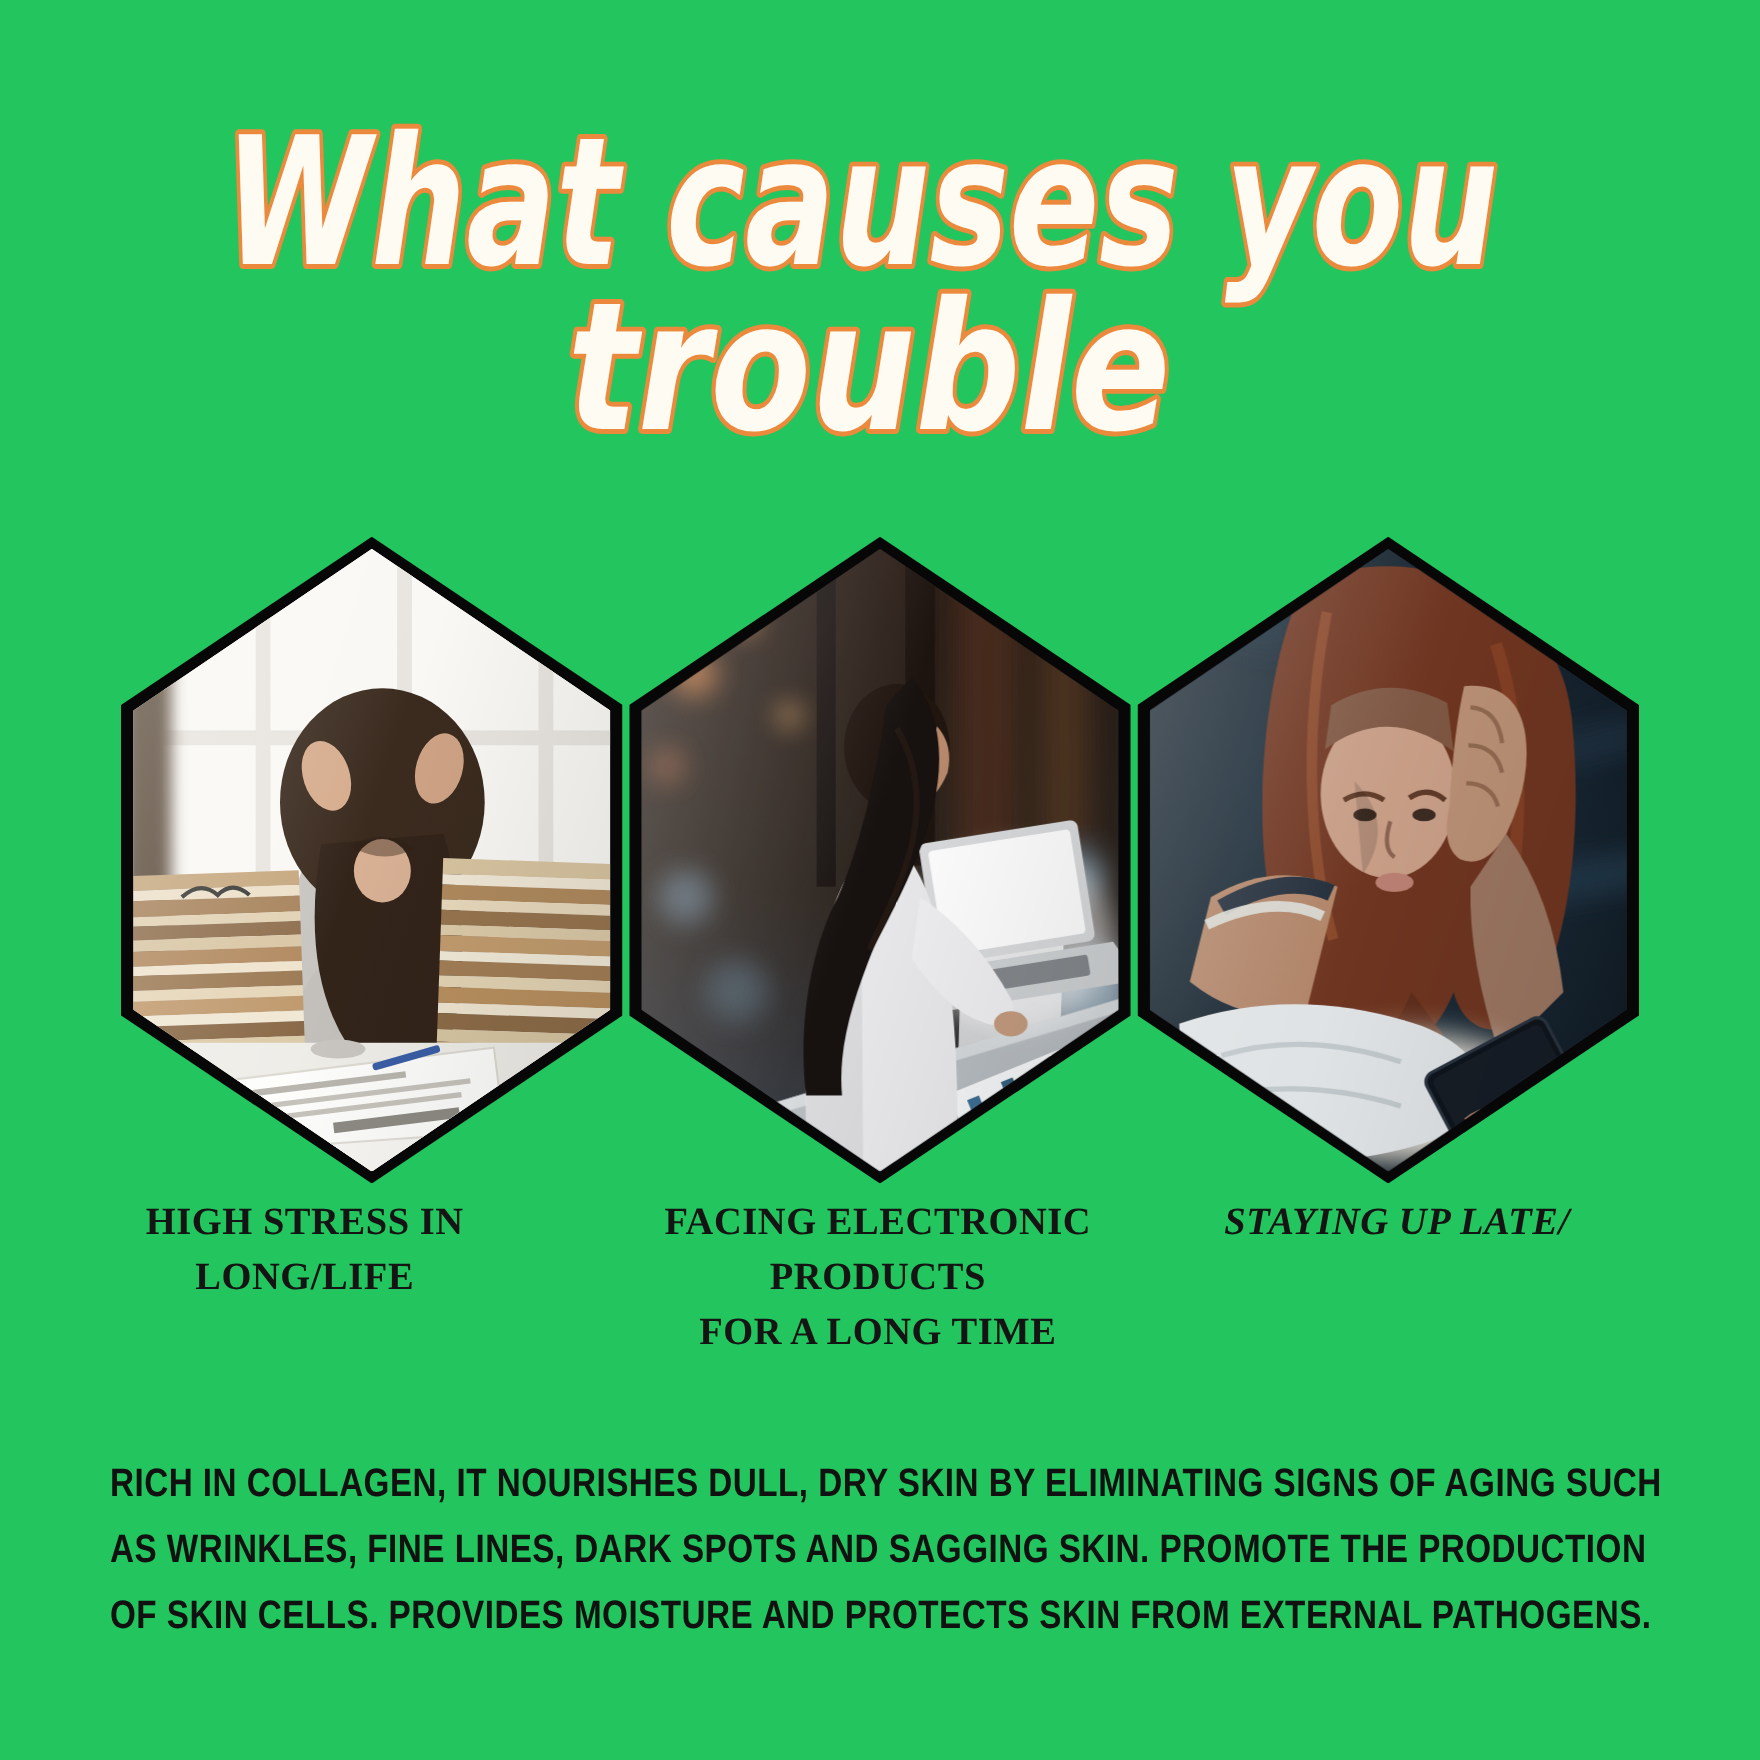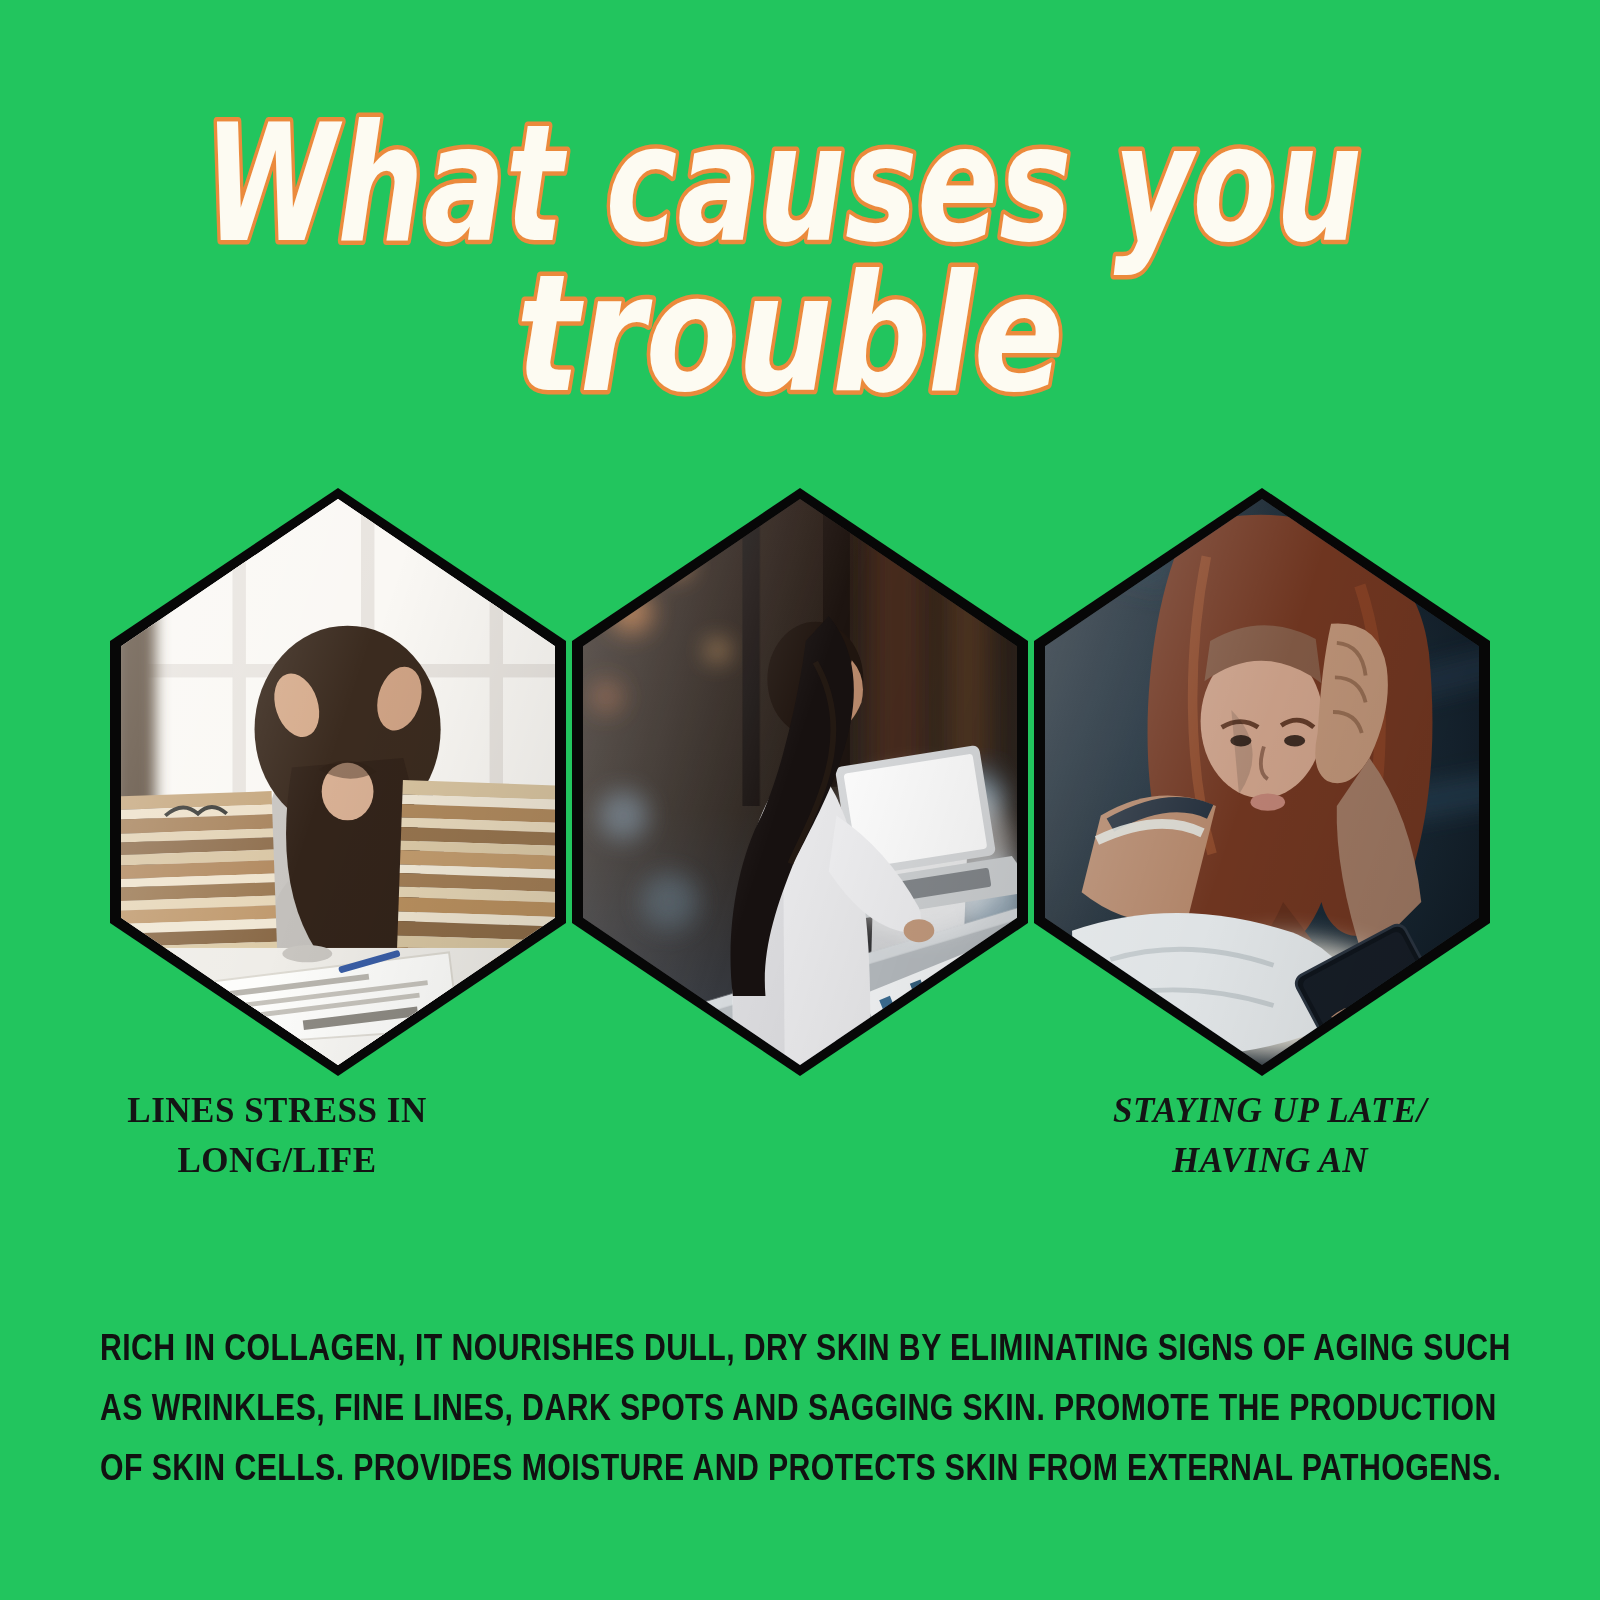"LINES STRESS IN" div { text: LINES -> HIGH }
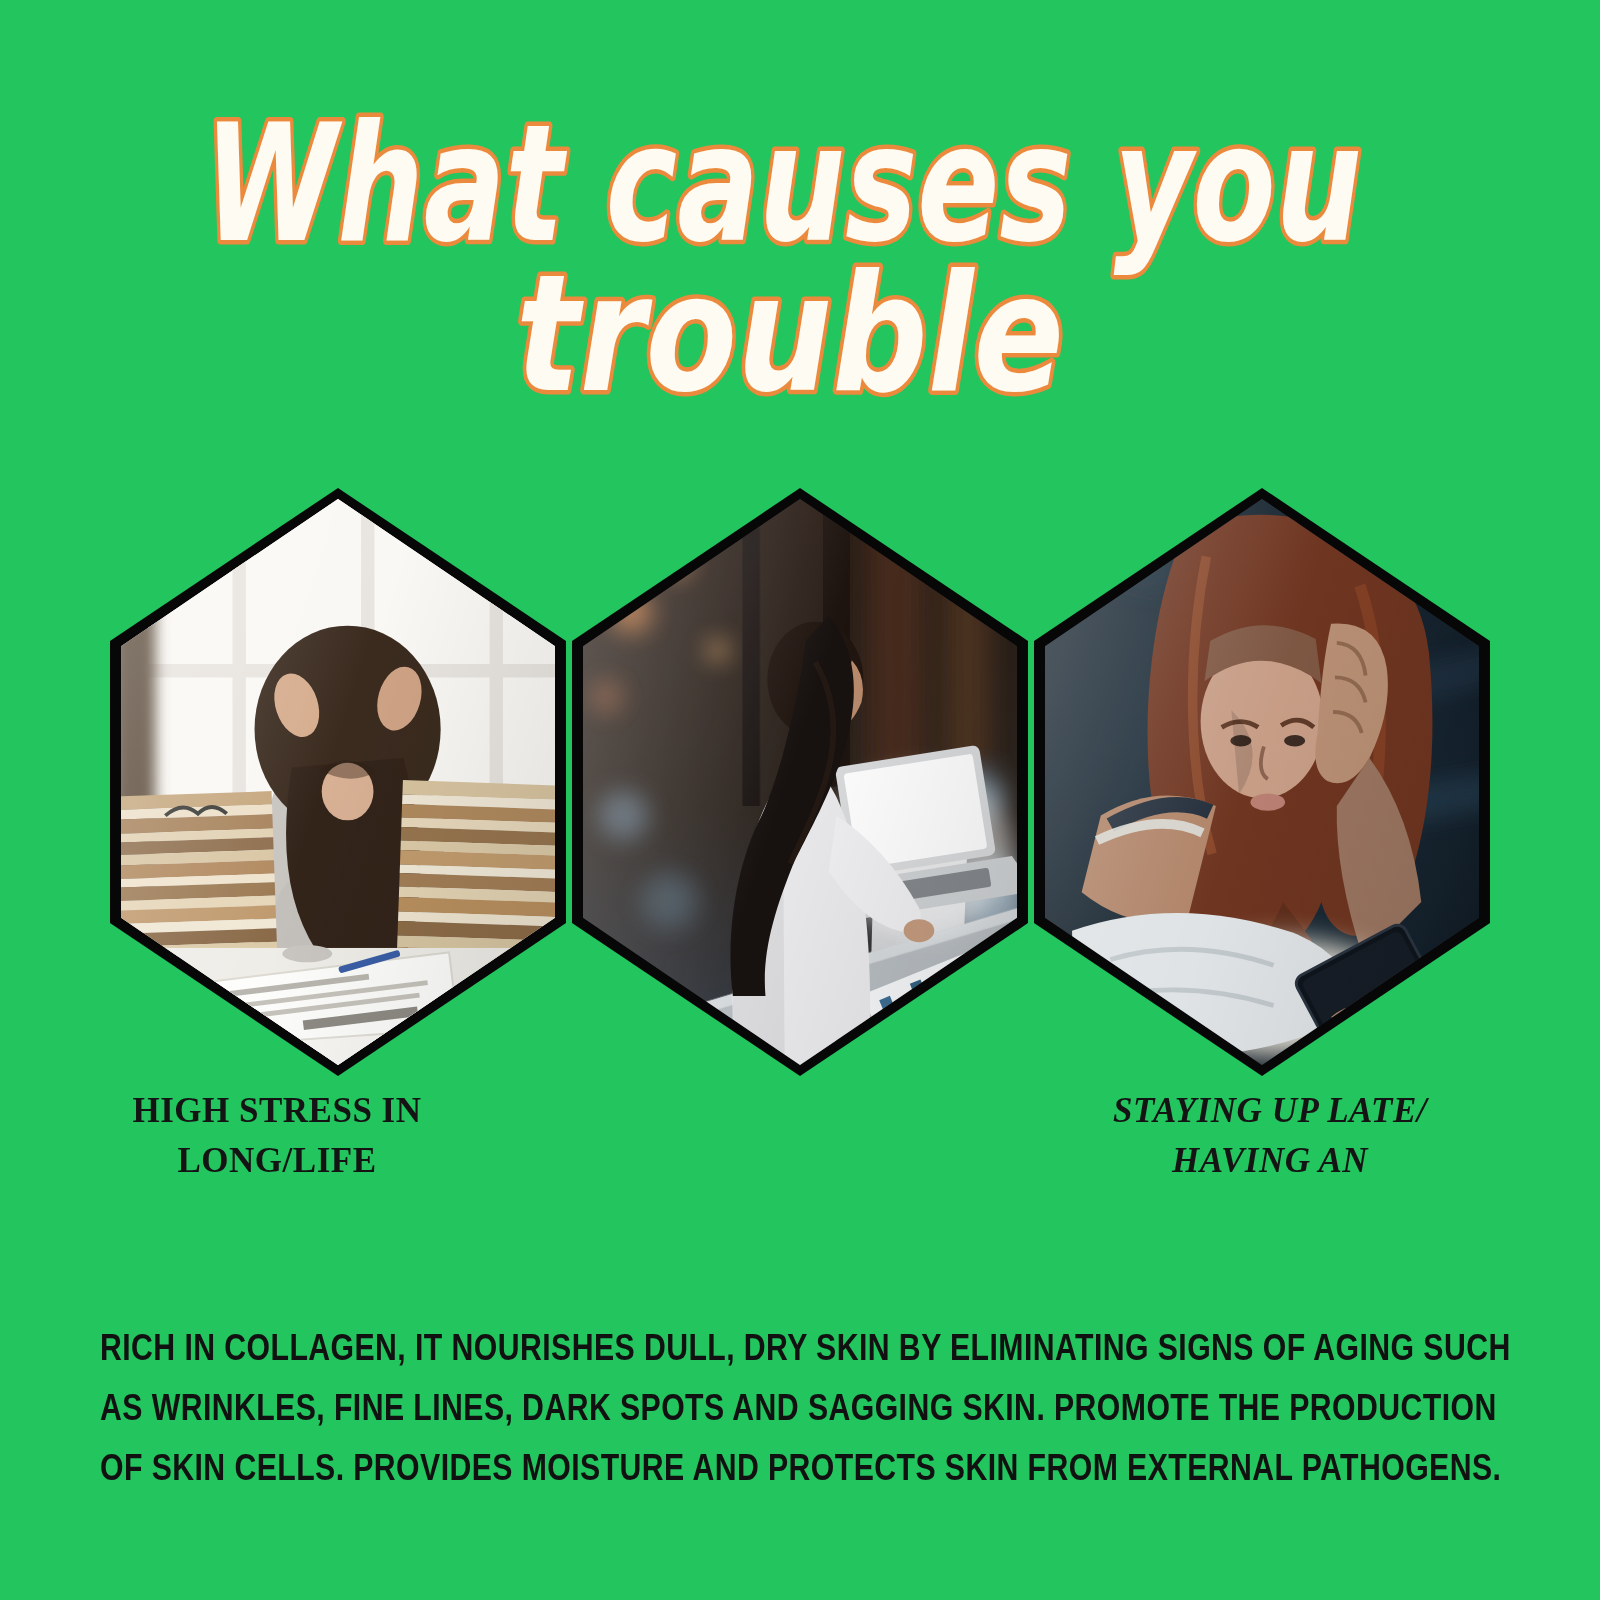"FACING ELECTRONIC" div.caption { html: none -> <div> <div>FACING ELECTRONIC</div> <div>PRODUCTS</div> <div>FOR A LONG TIME</div> </div> }
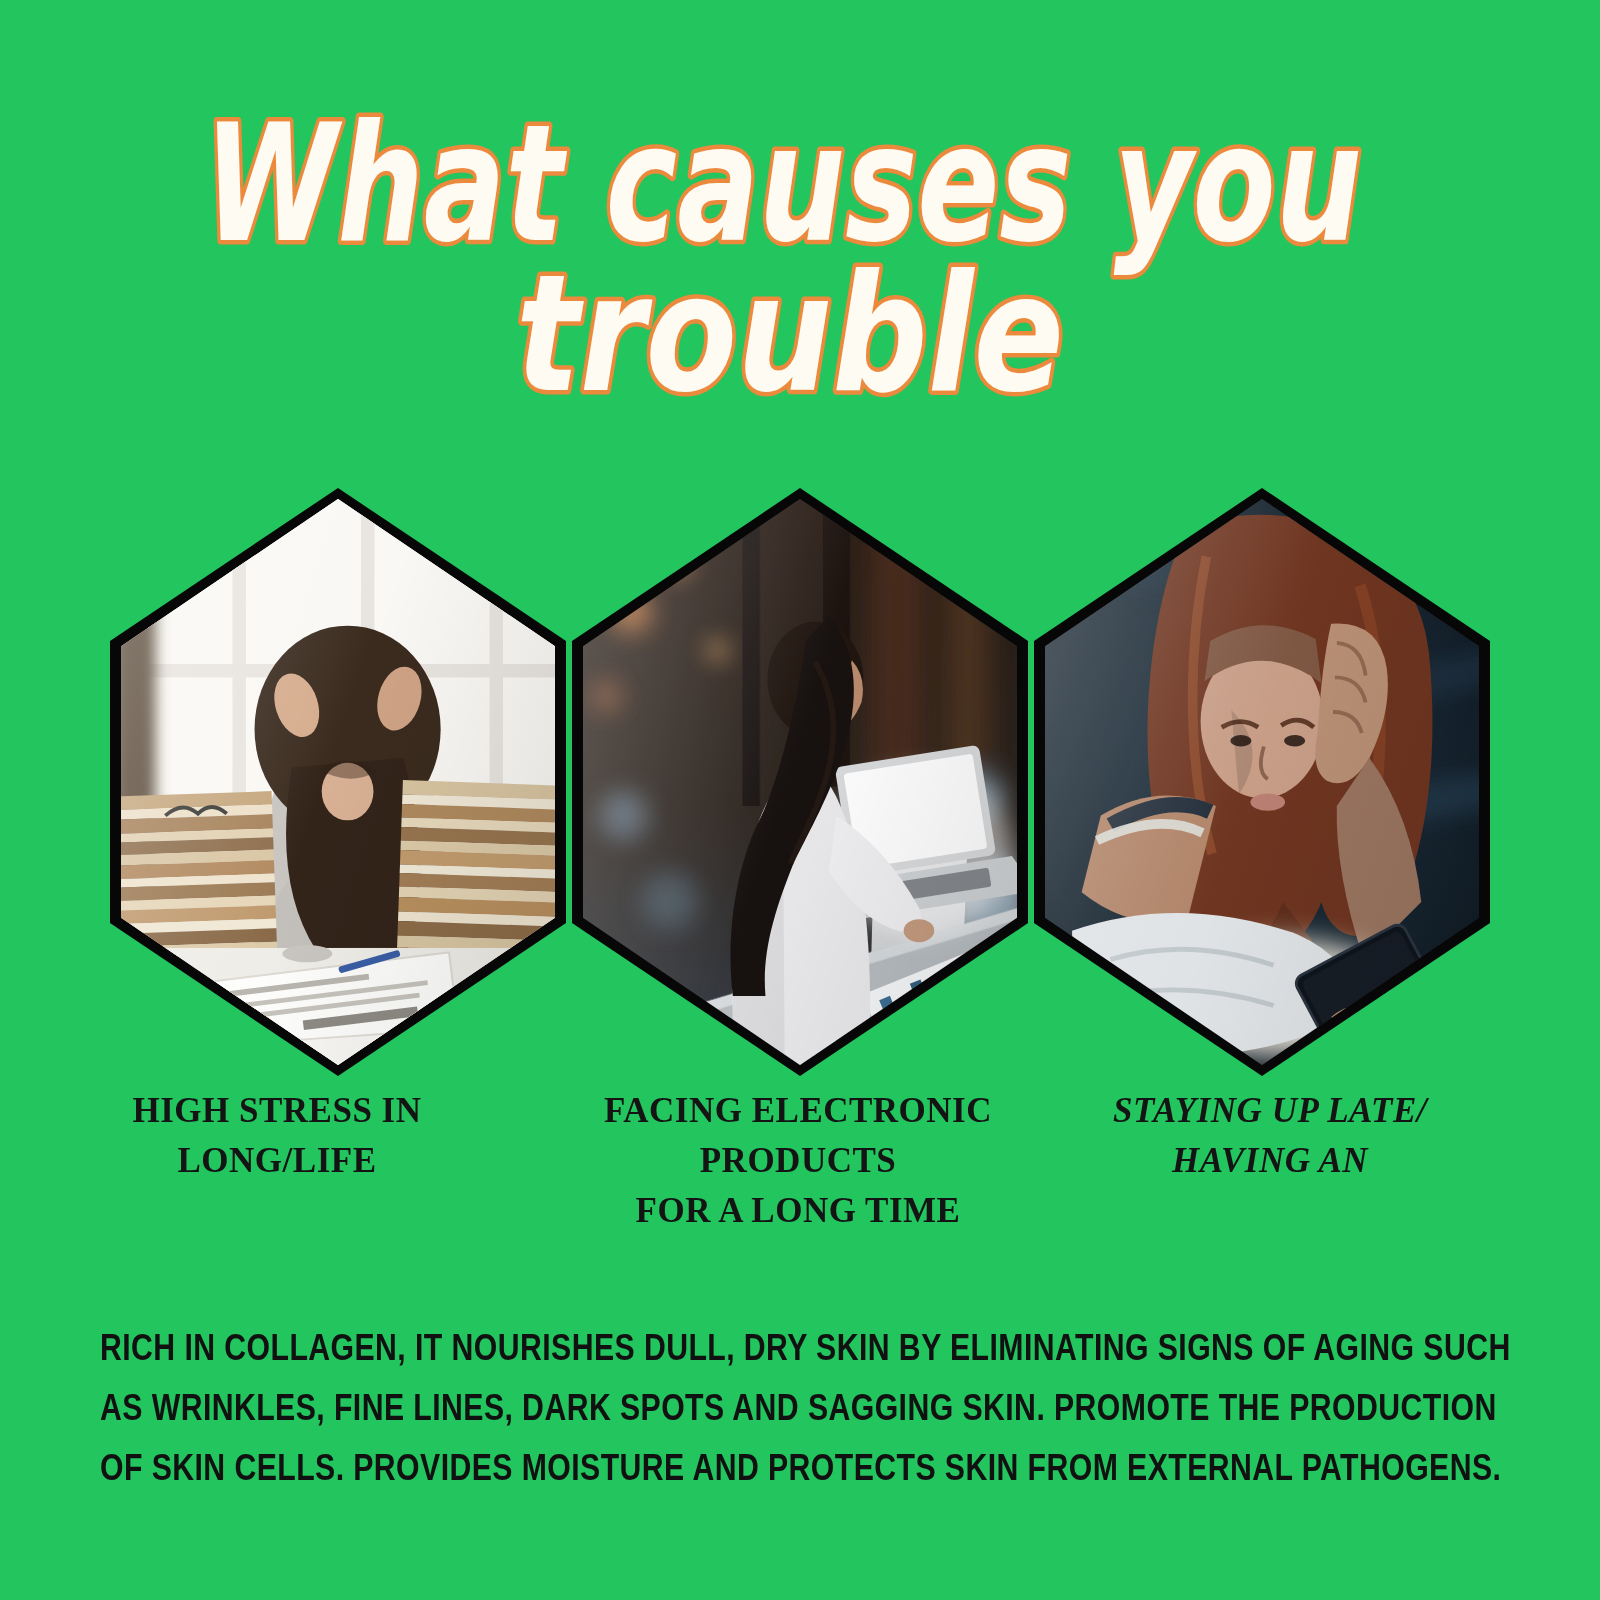"HAVING AN" div { html: <div>HAVING AN</div> -> none }
